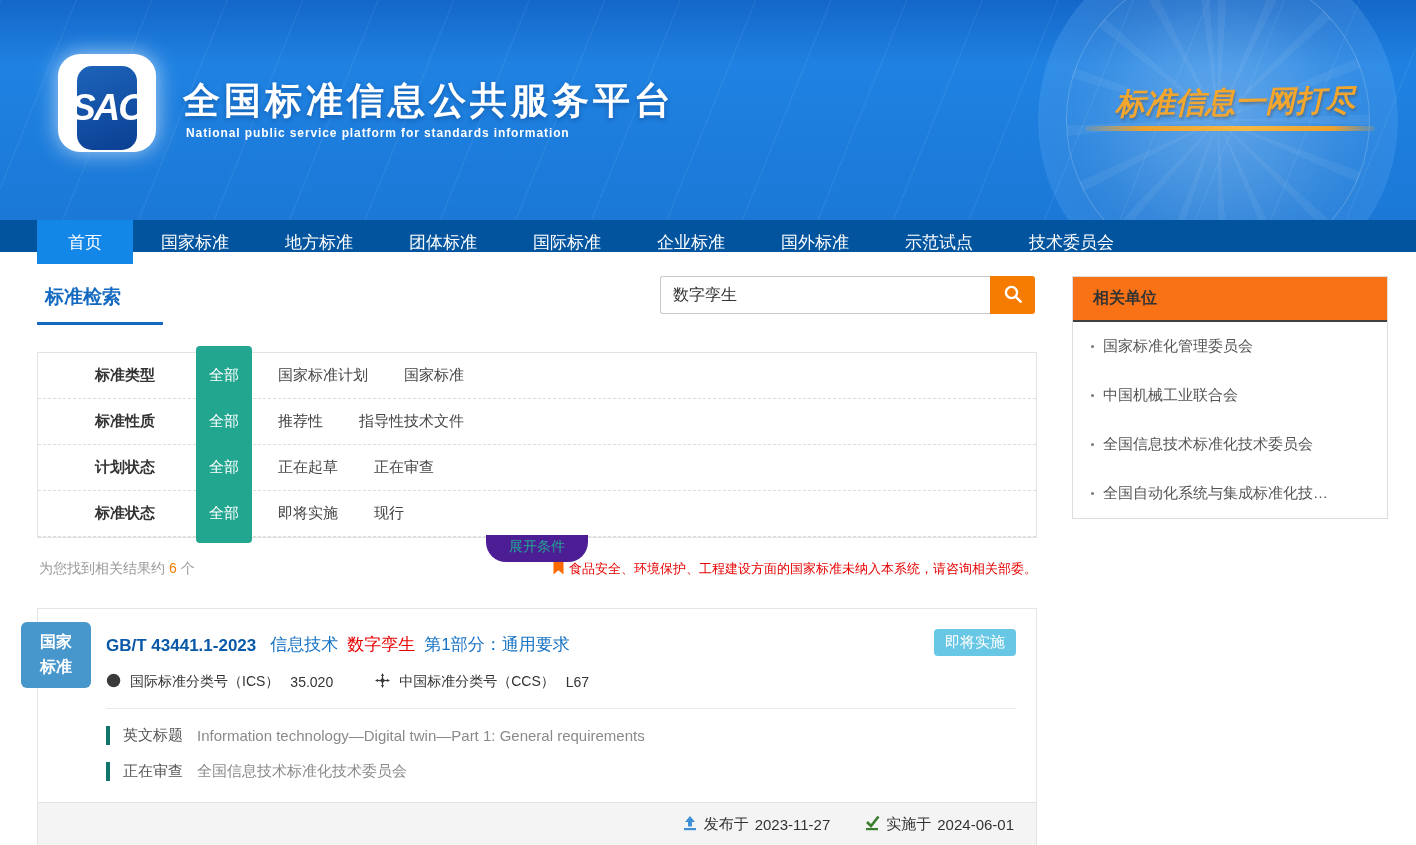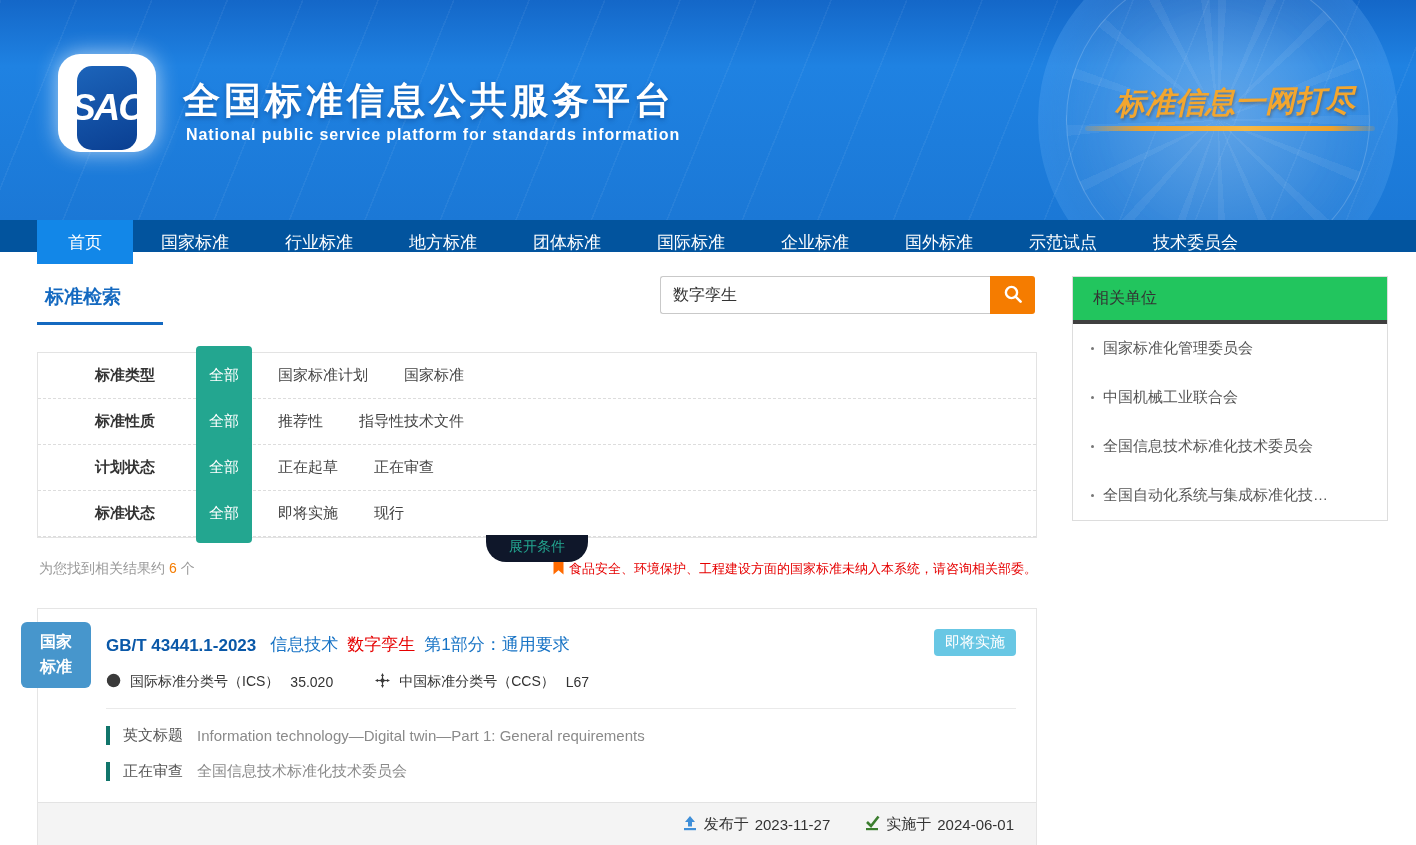"National public service platform for" .hdr-sub { font-size: 16px -> 12px }
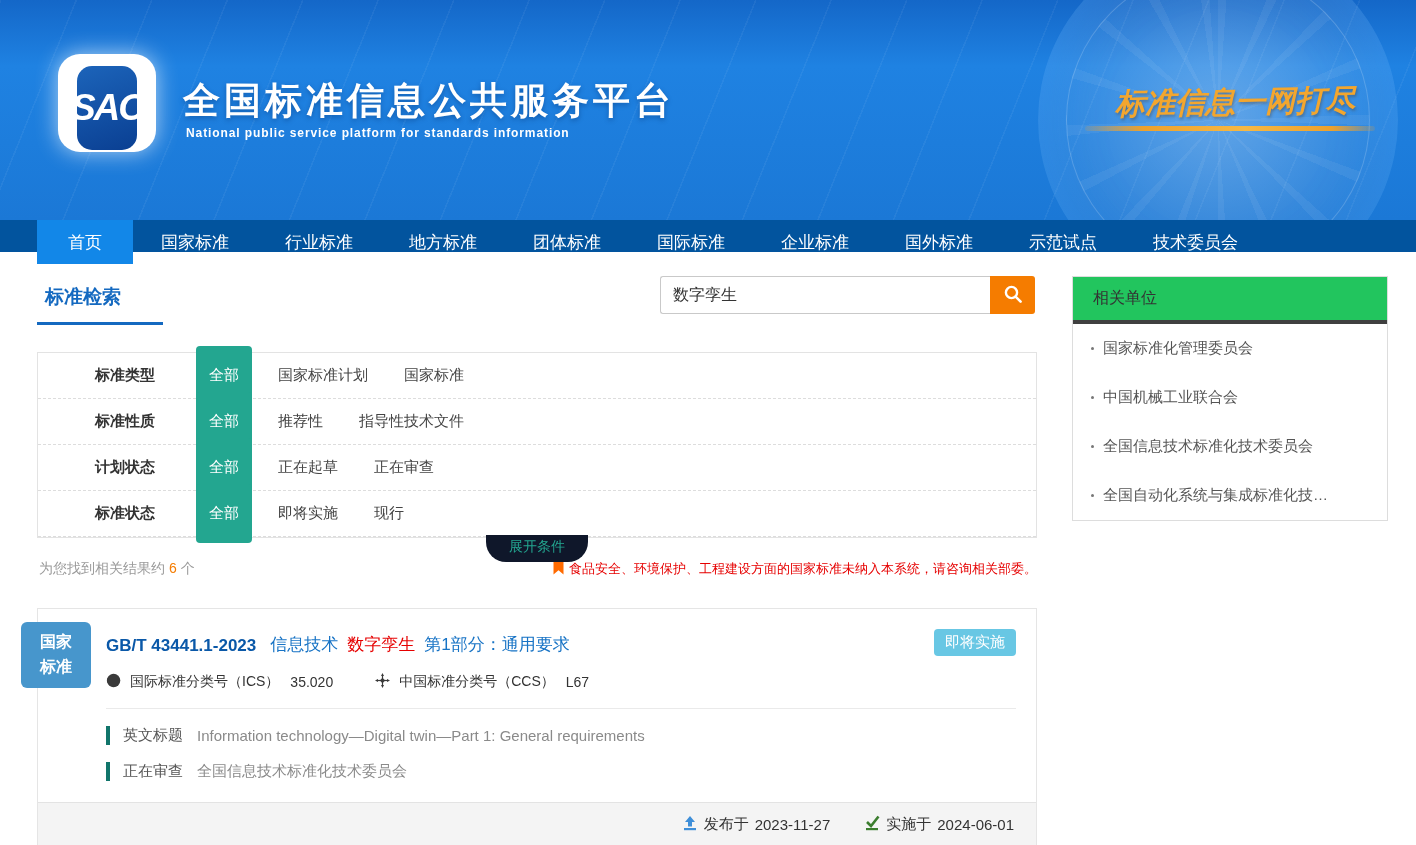"行业标准" div.nav-tab { html: <div>行业标准</div> -> none }
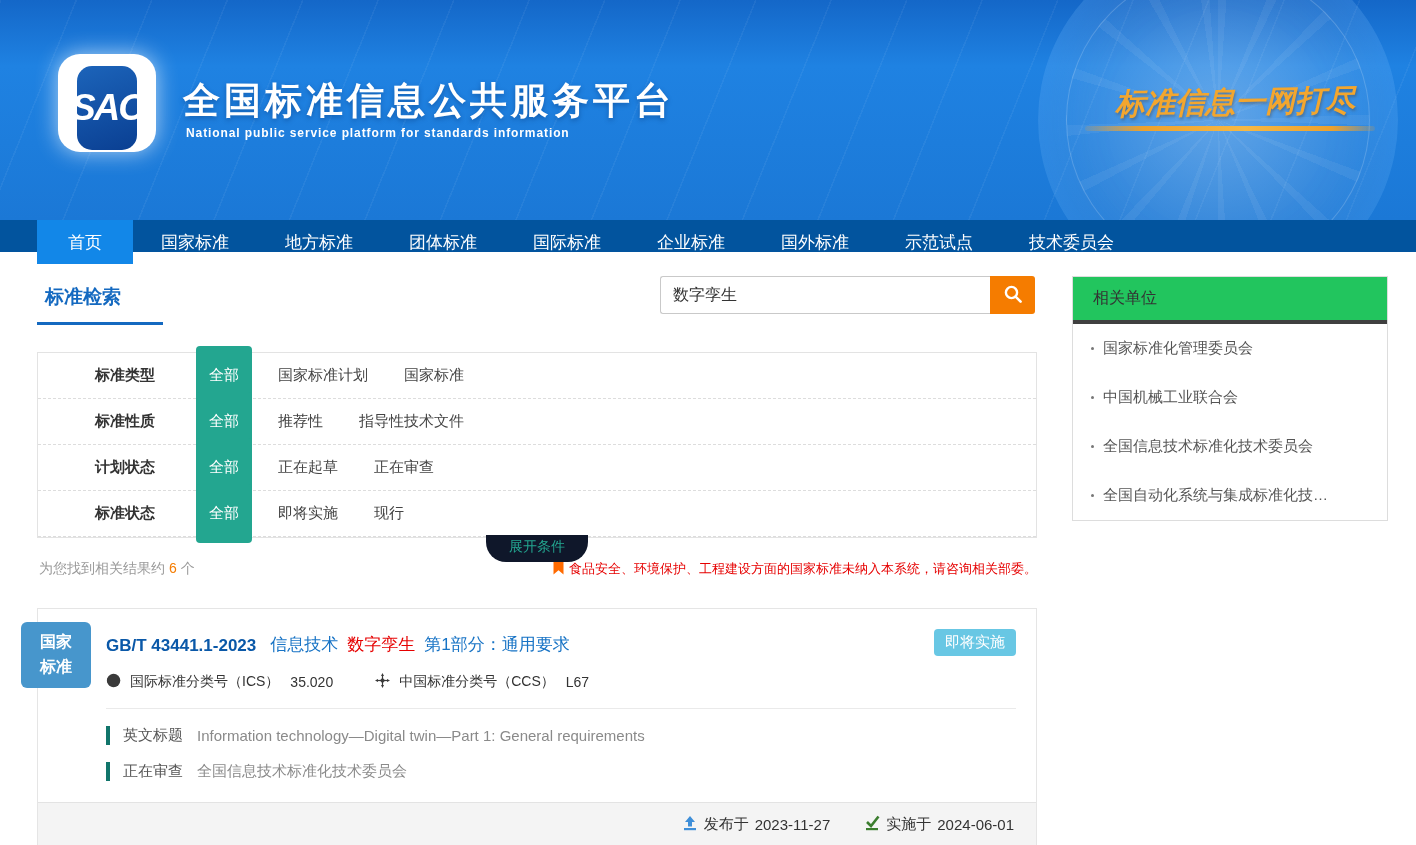"相关单位" .sidebar-header { background: #22c55e -> #f97316; border-bottom: 4px solid #404040 -> 2px solid #404040; font-weight: normal -> bold }
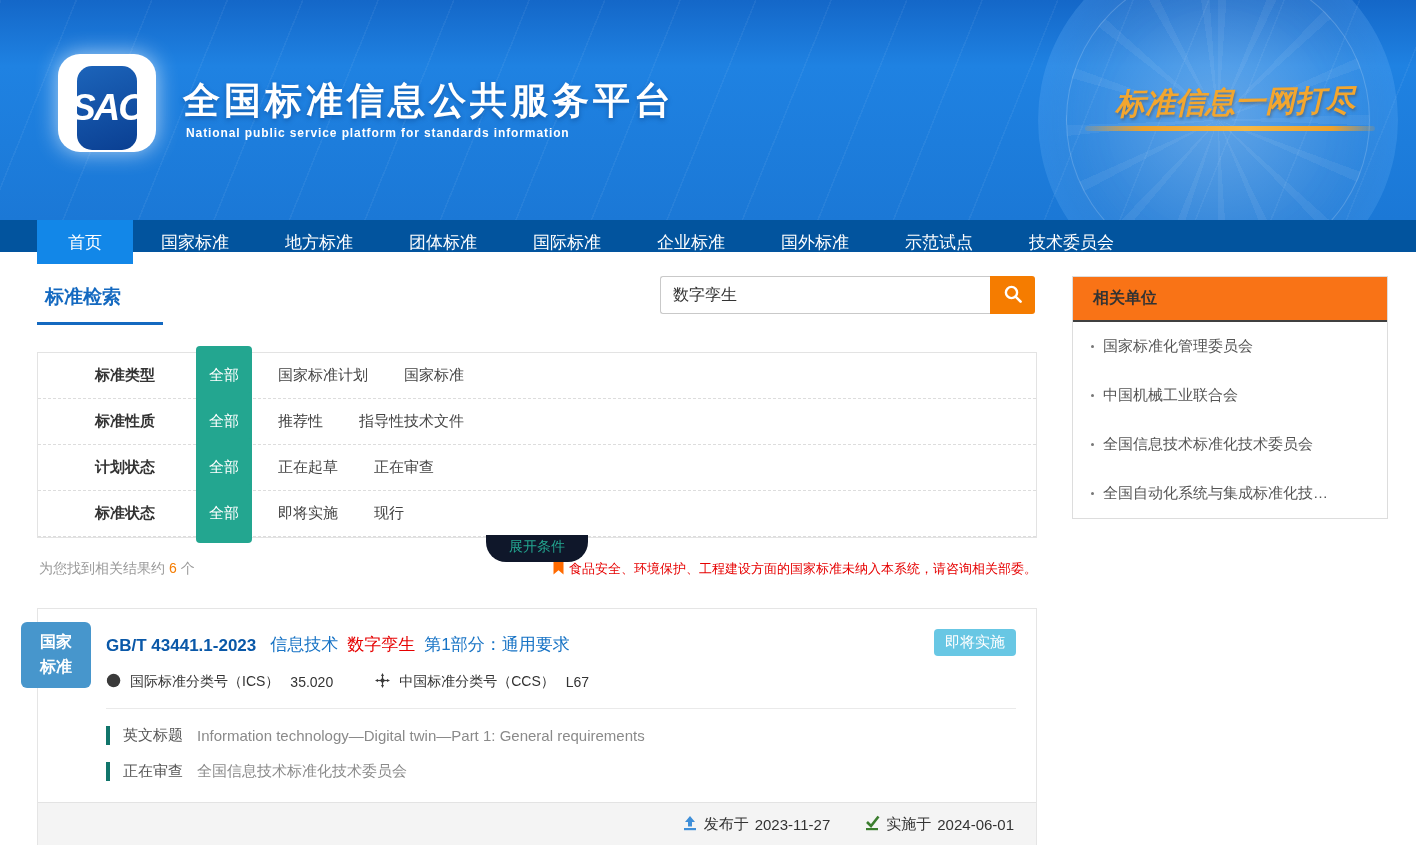"展开条件" .expand-pill { background: #0f172a -> #4c1d95 }
